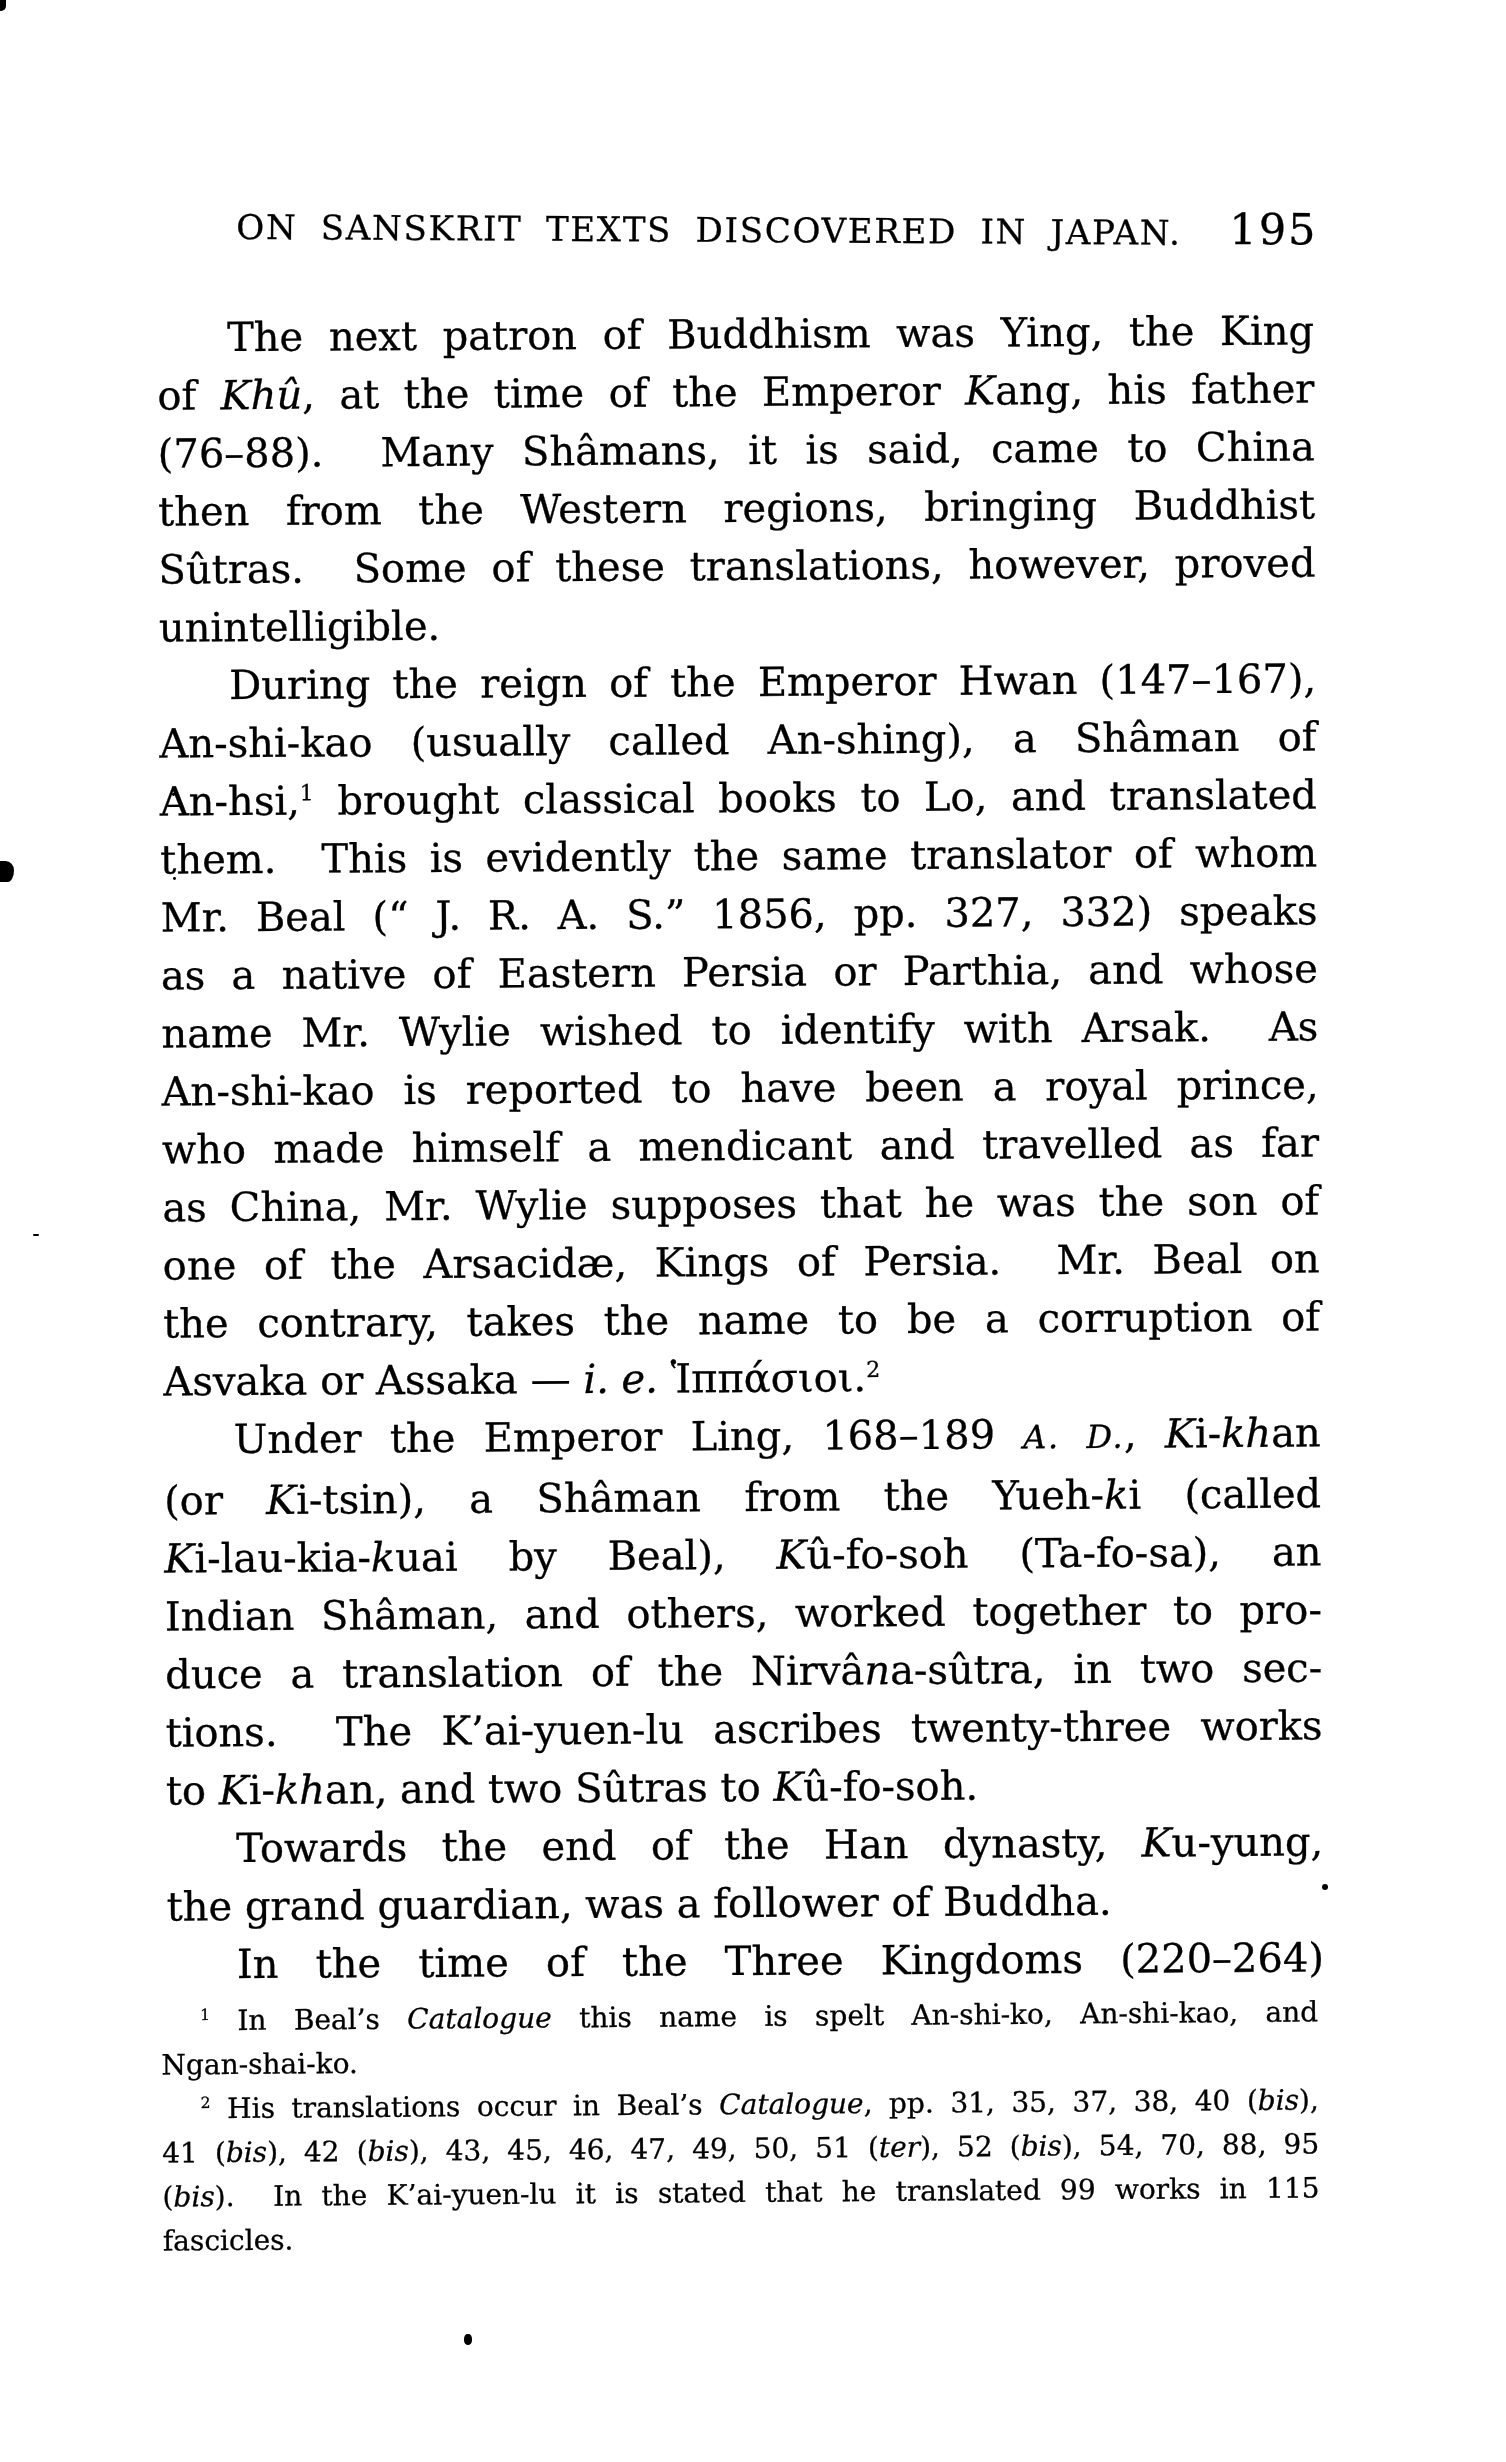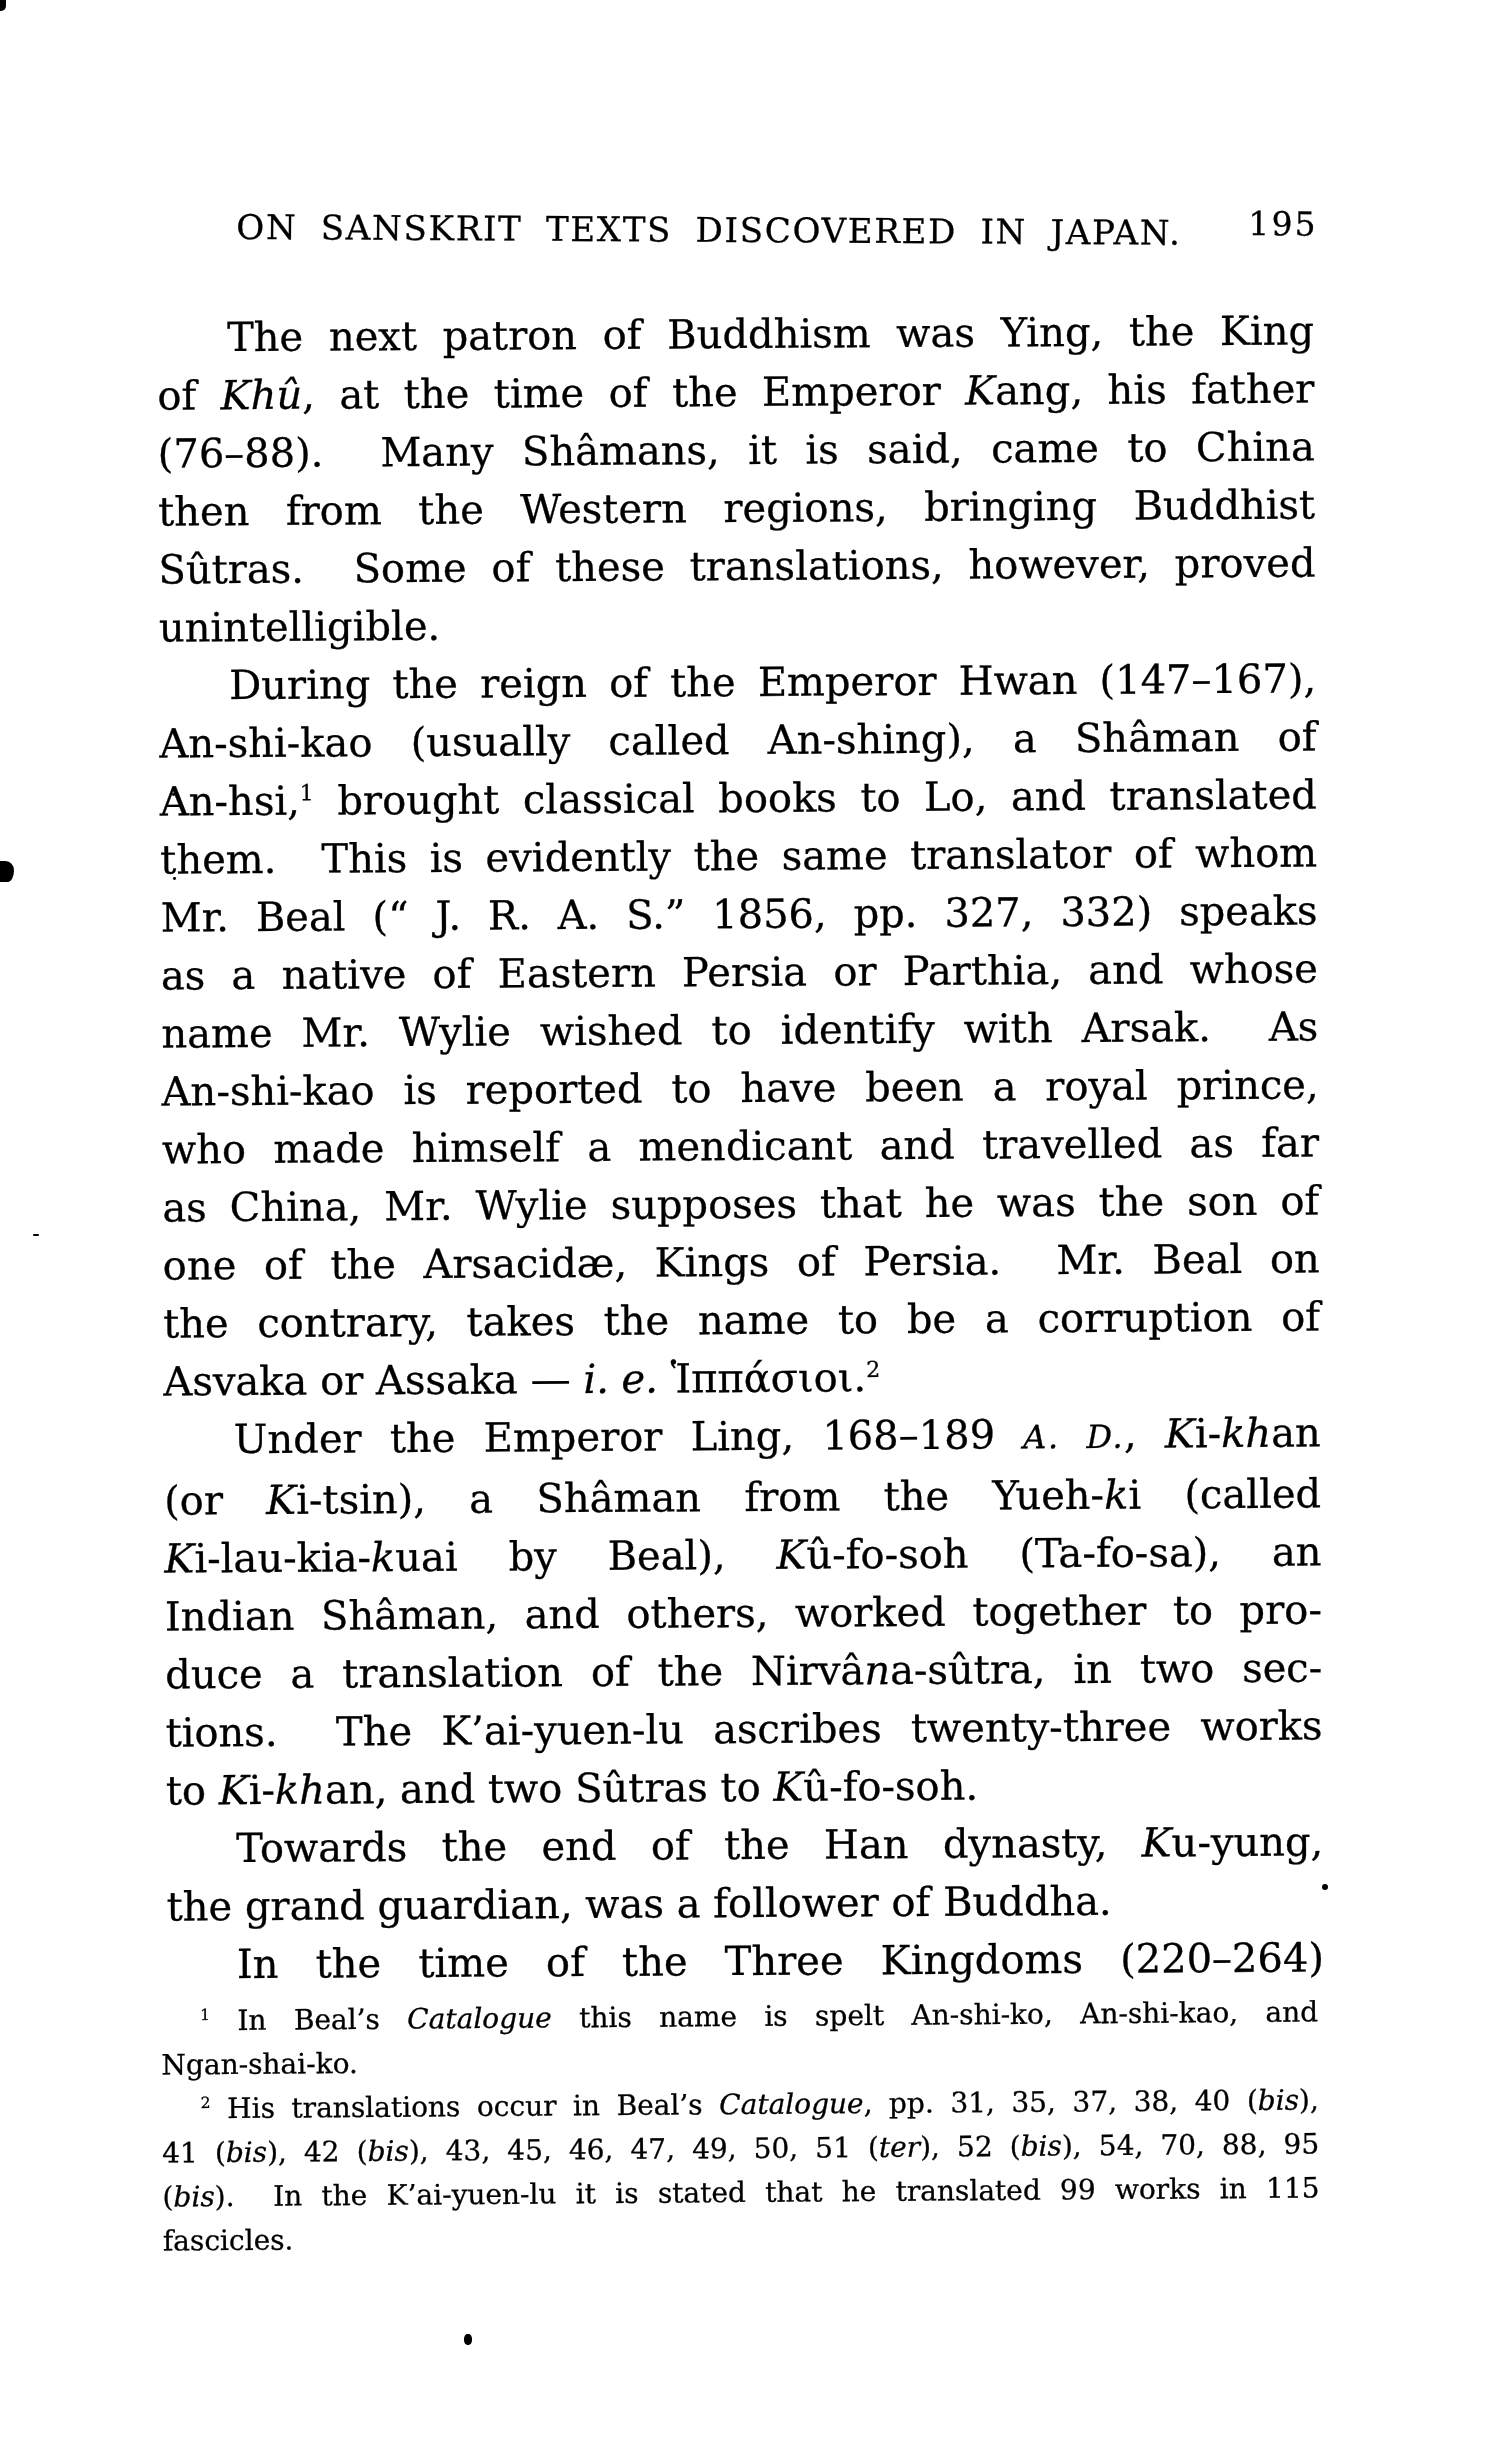"195" .page-number { font-size: 33px -> 43px }
